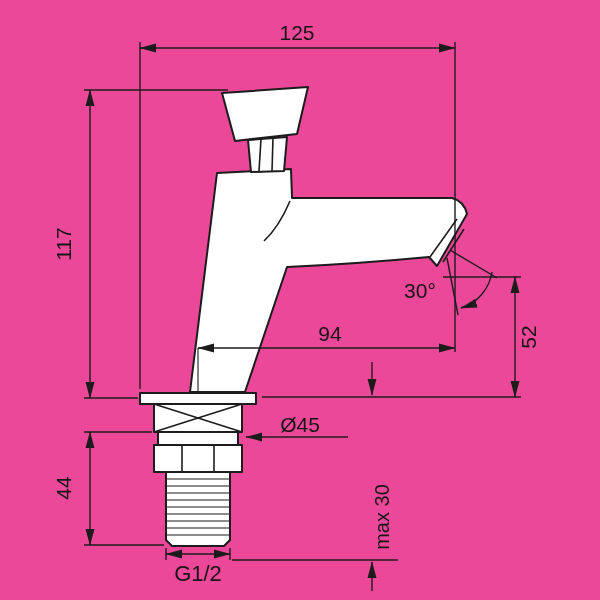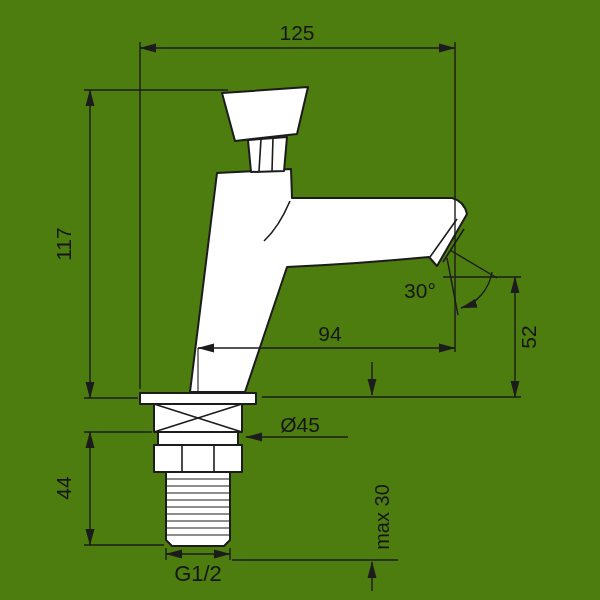"125" .stage { background: #4d7c0f -> #ec4899 }
